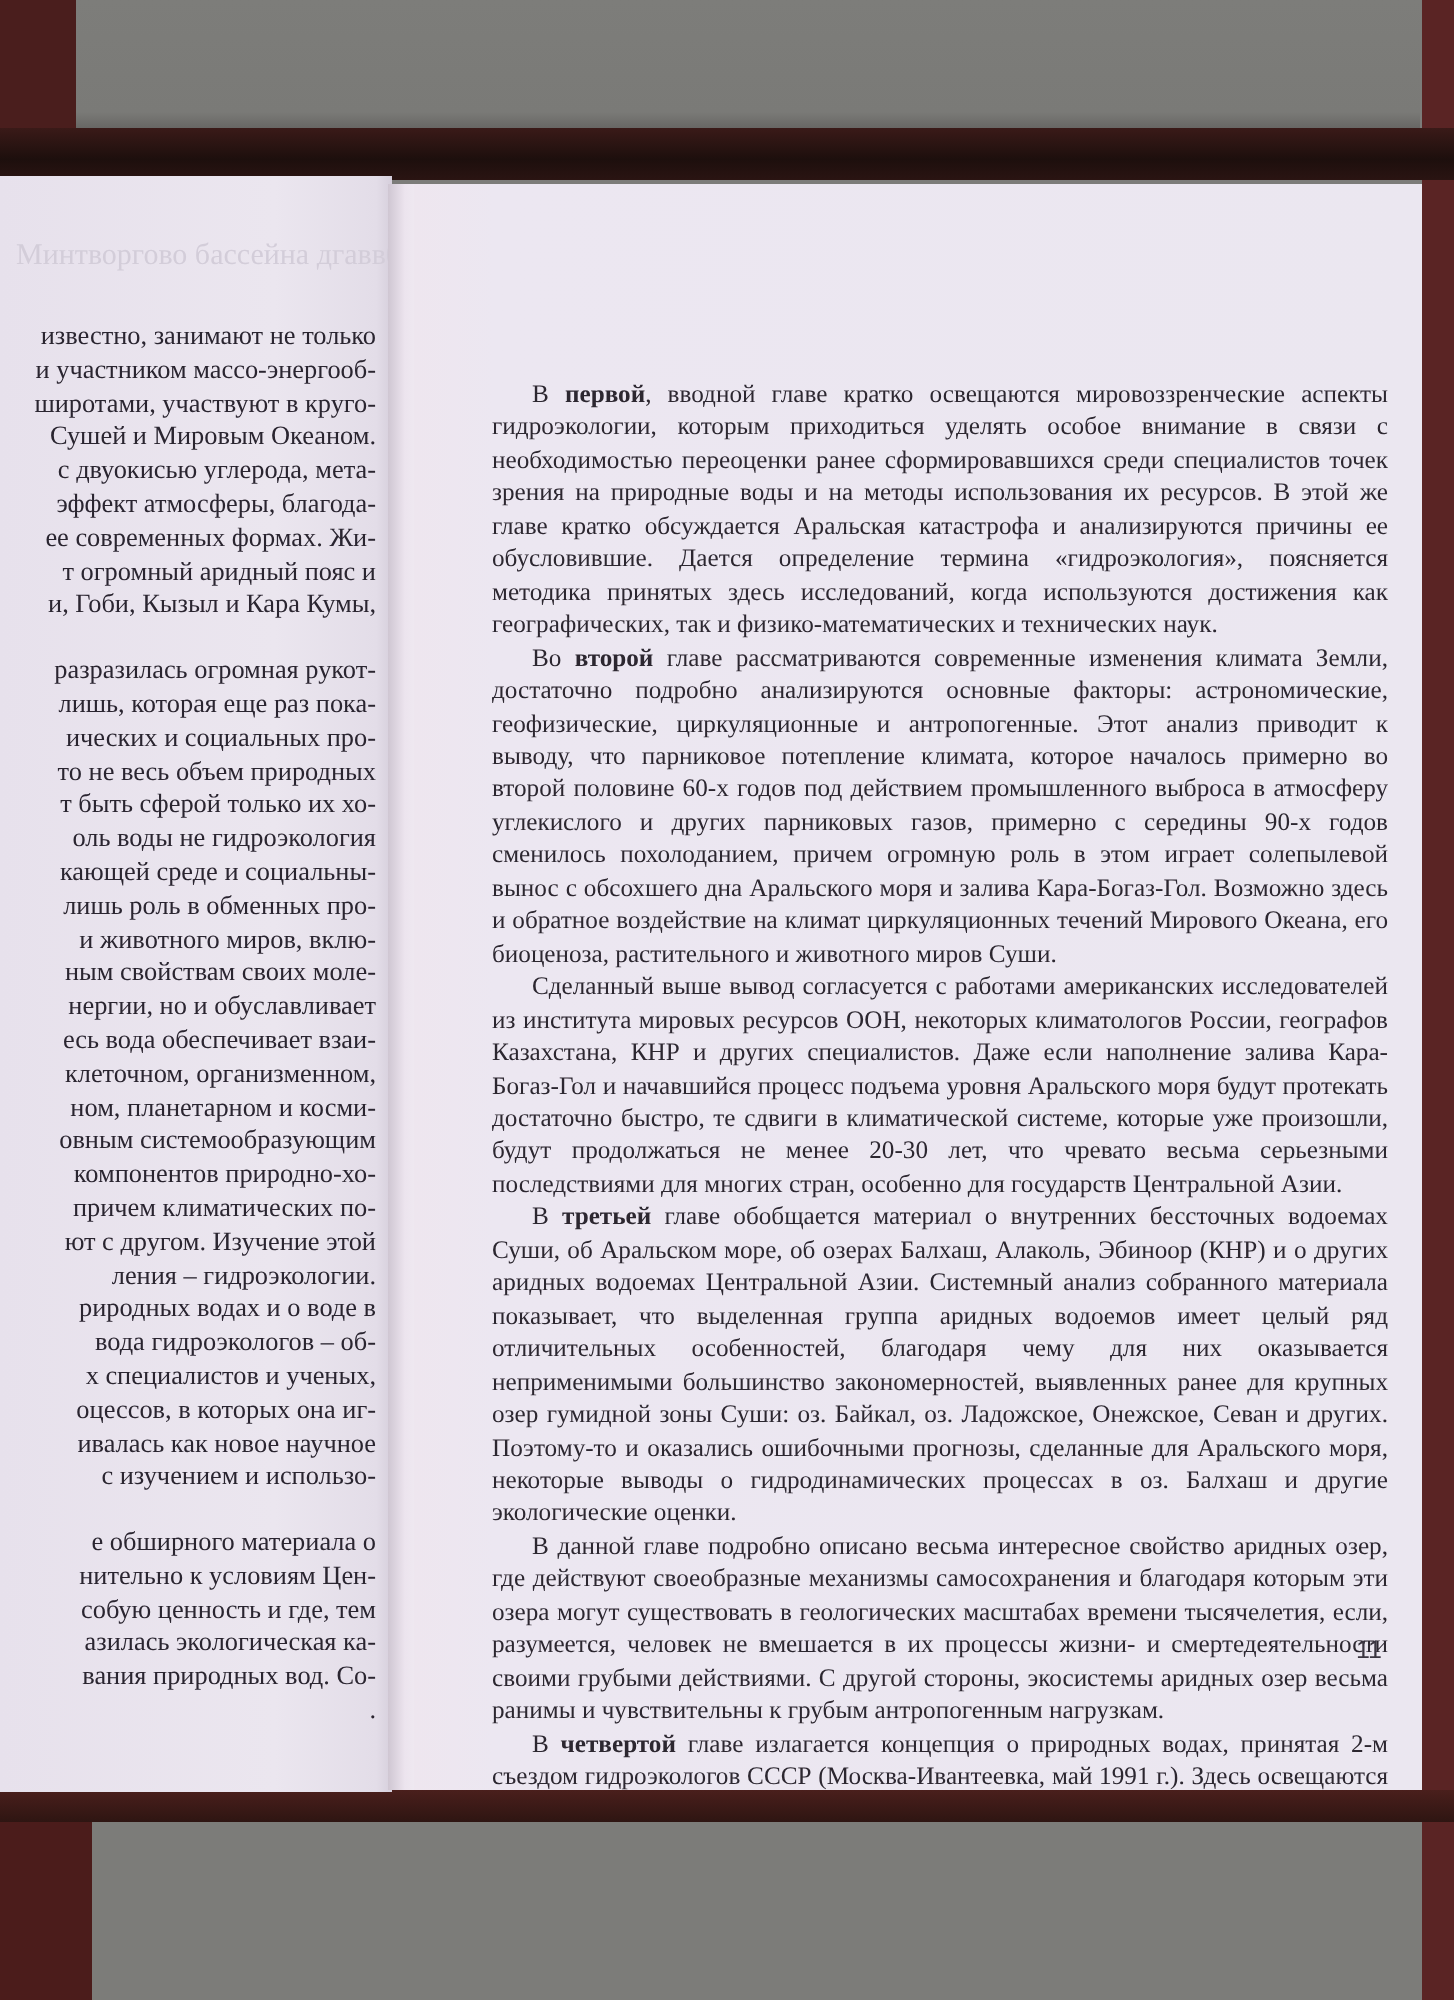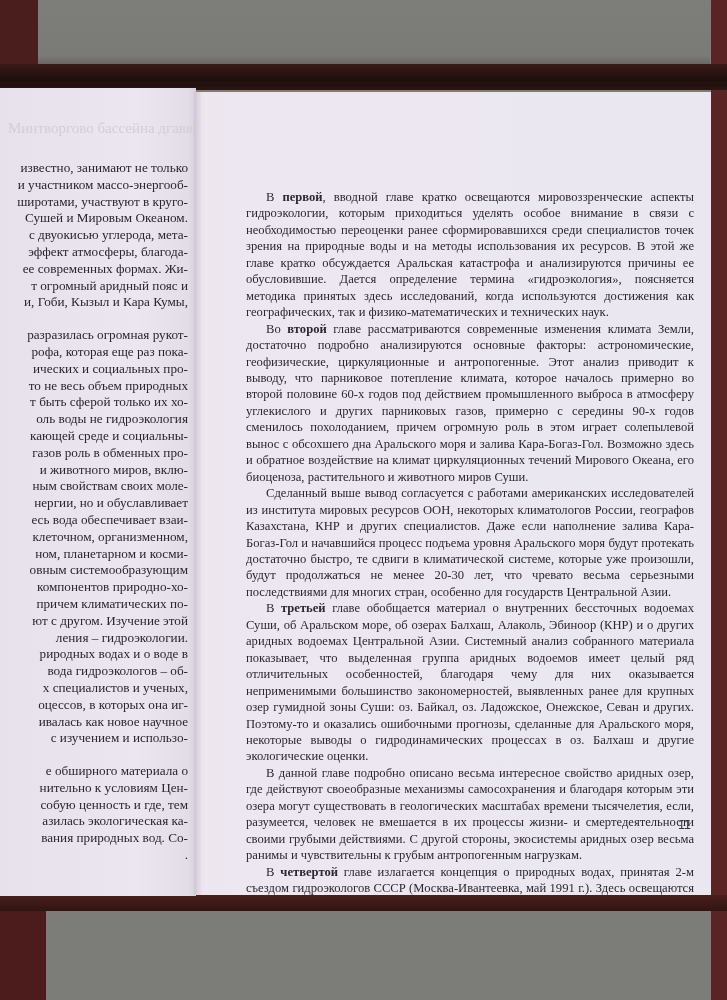"рофа, которая еще раз пока-" div.ln { text: рофа -> лишь }
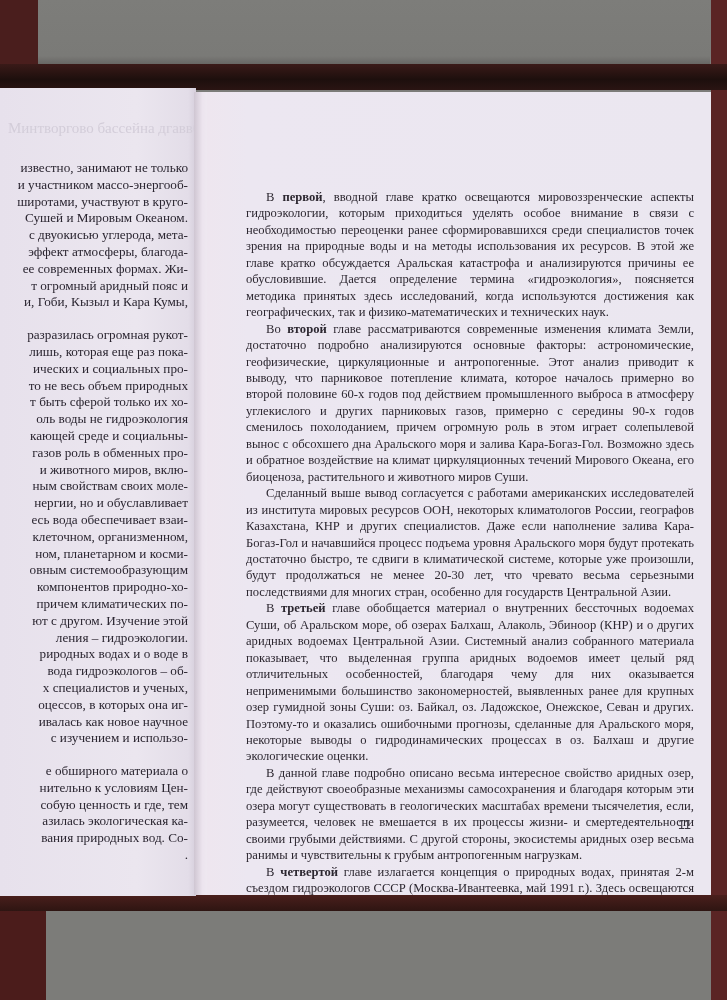"газов роль в обменных про-" div.ln { text: газов -> лишь }
